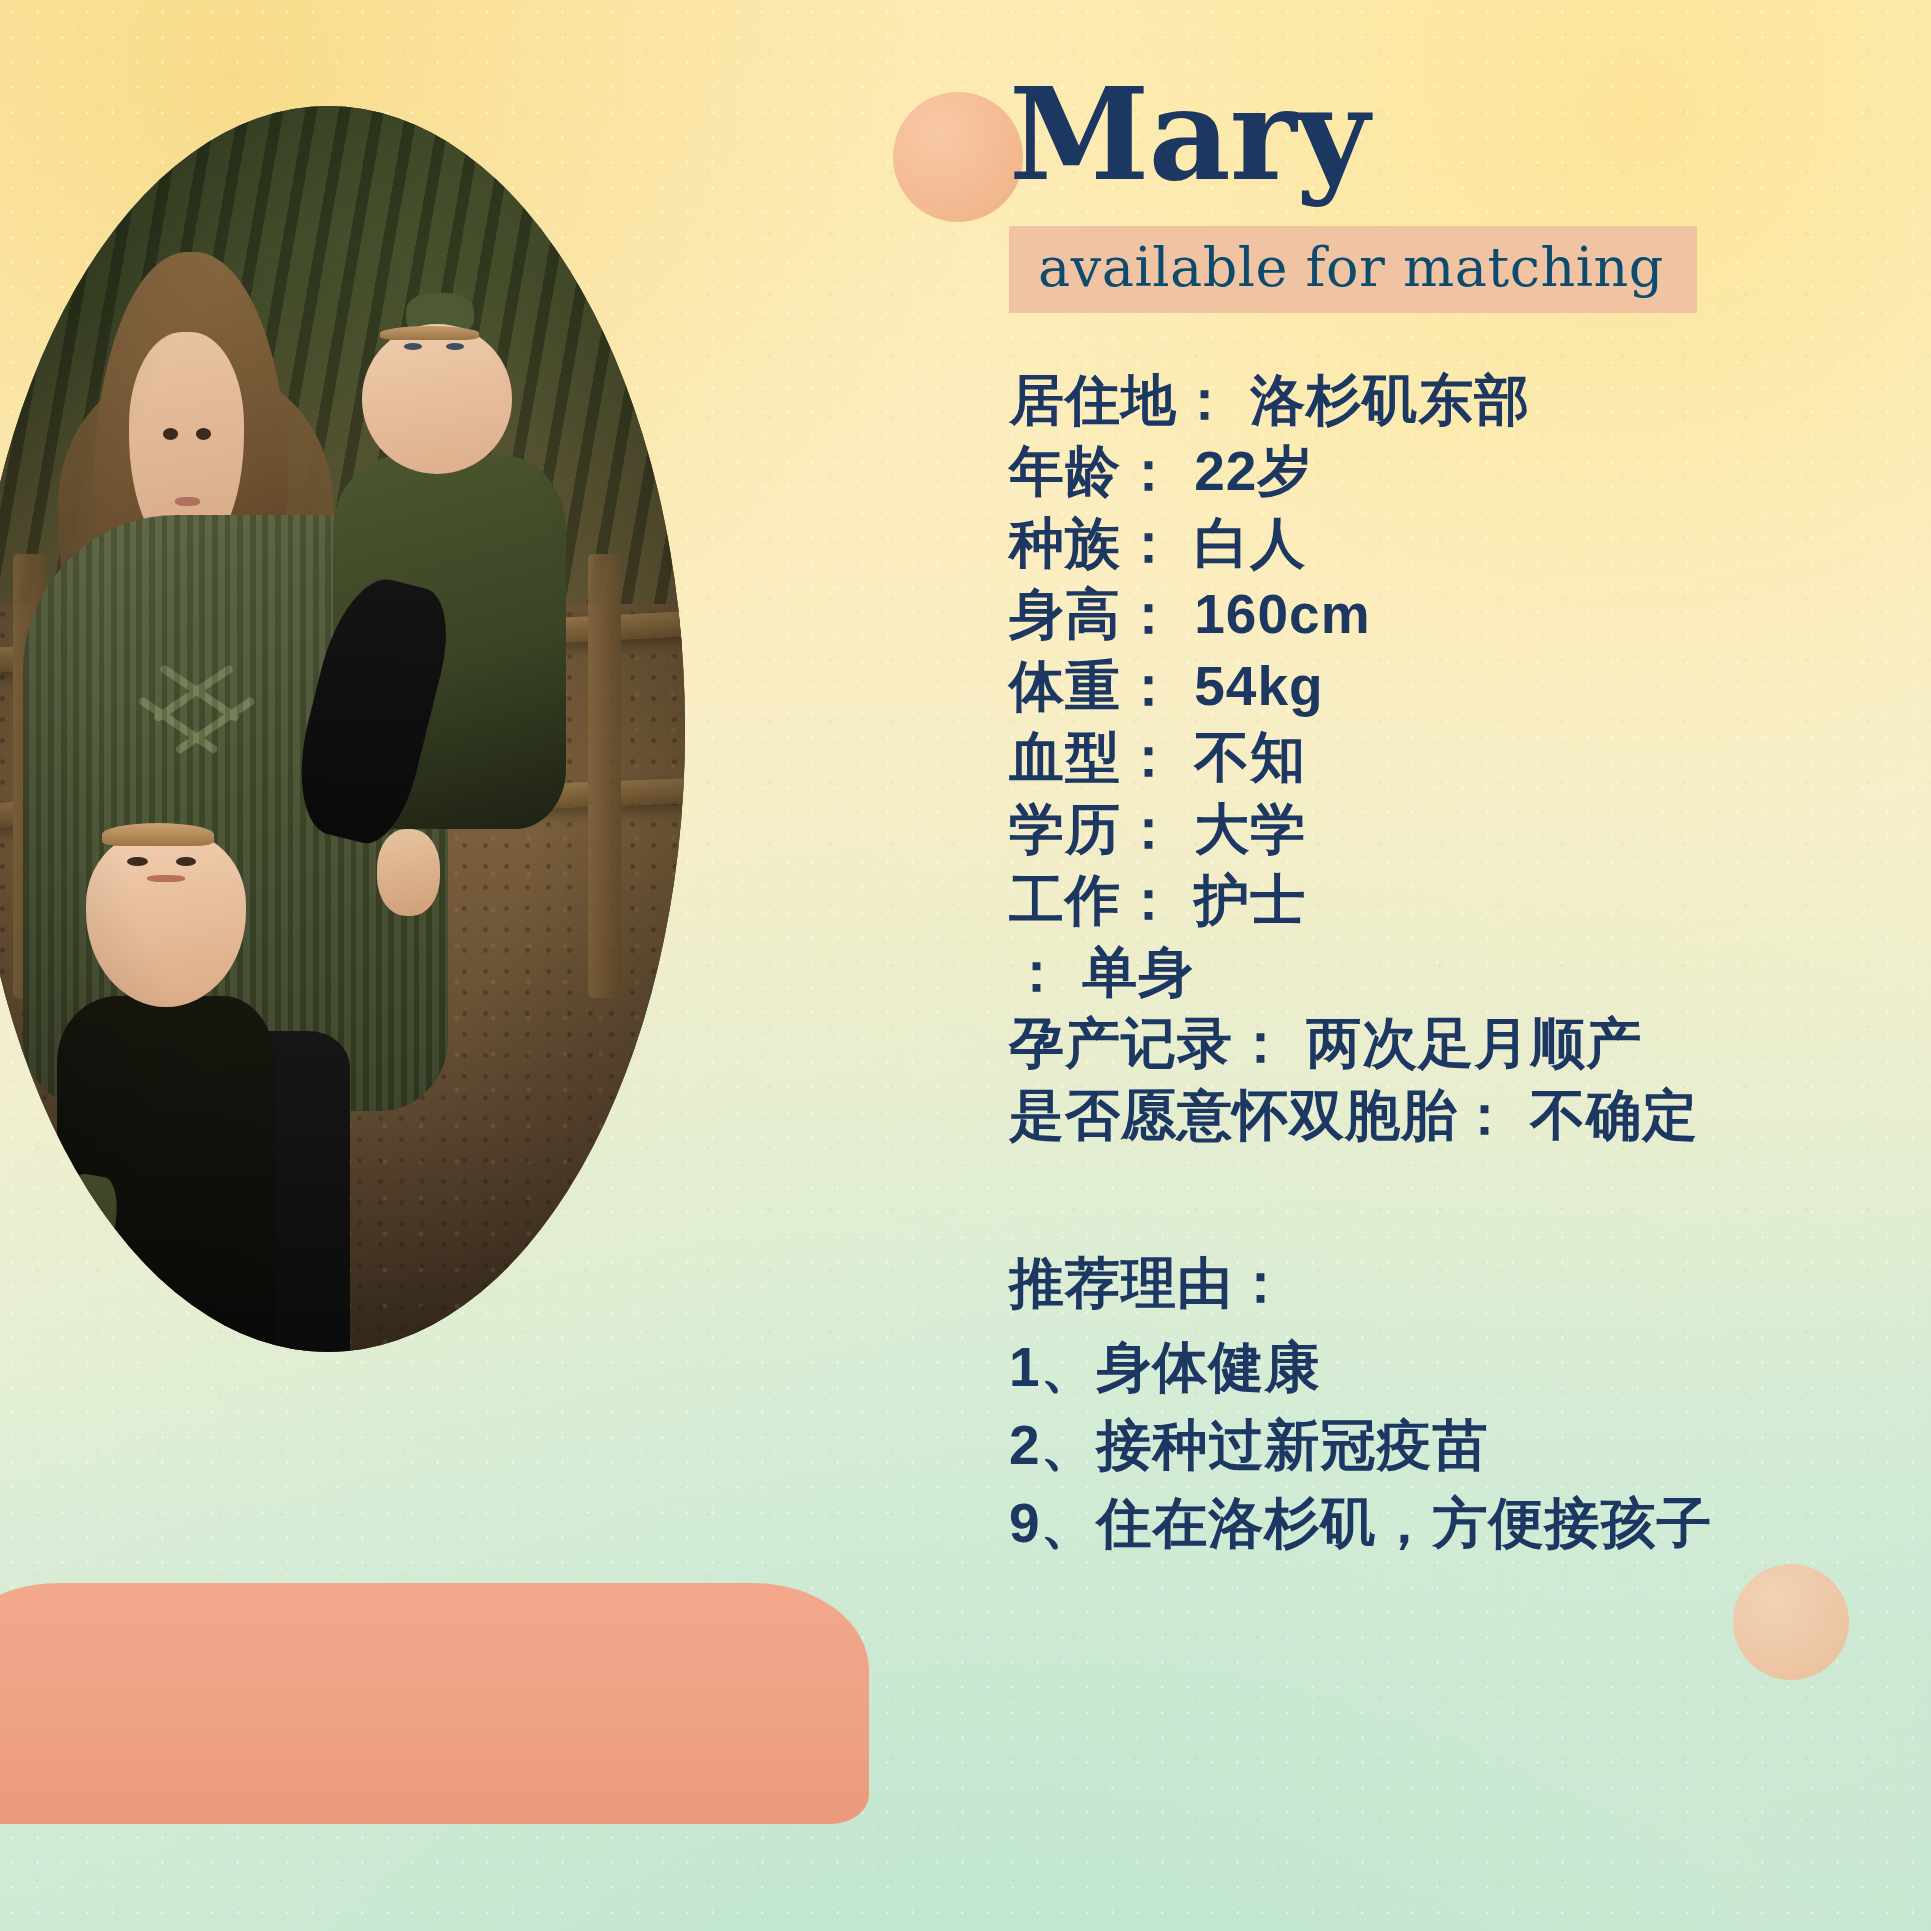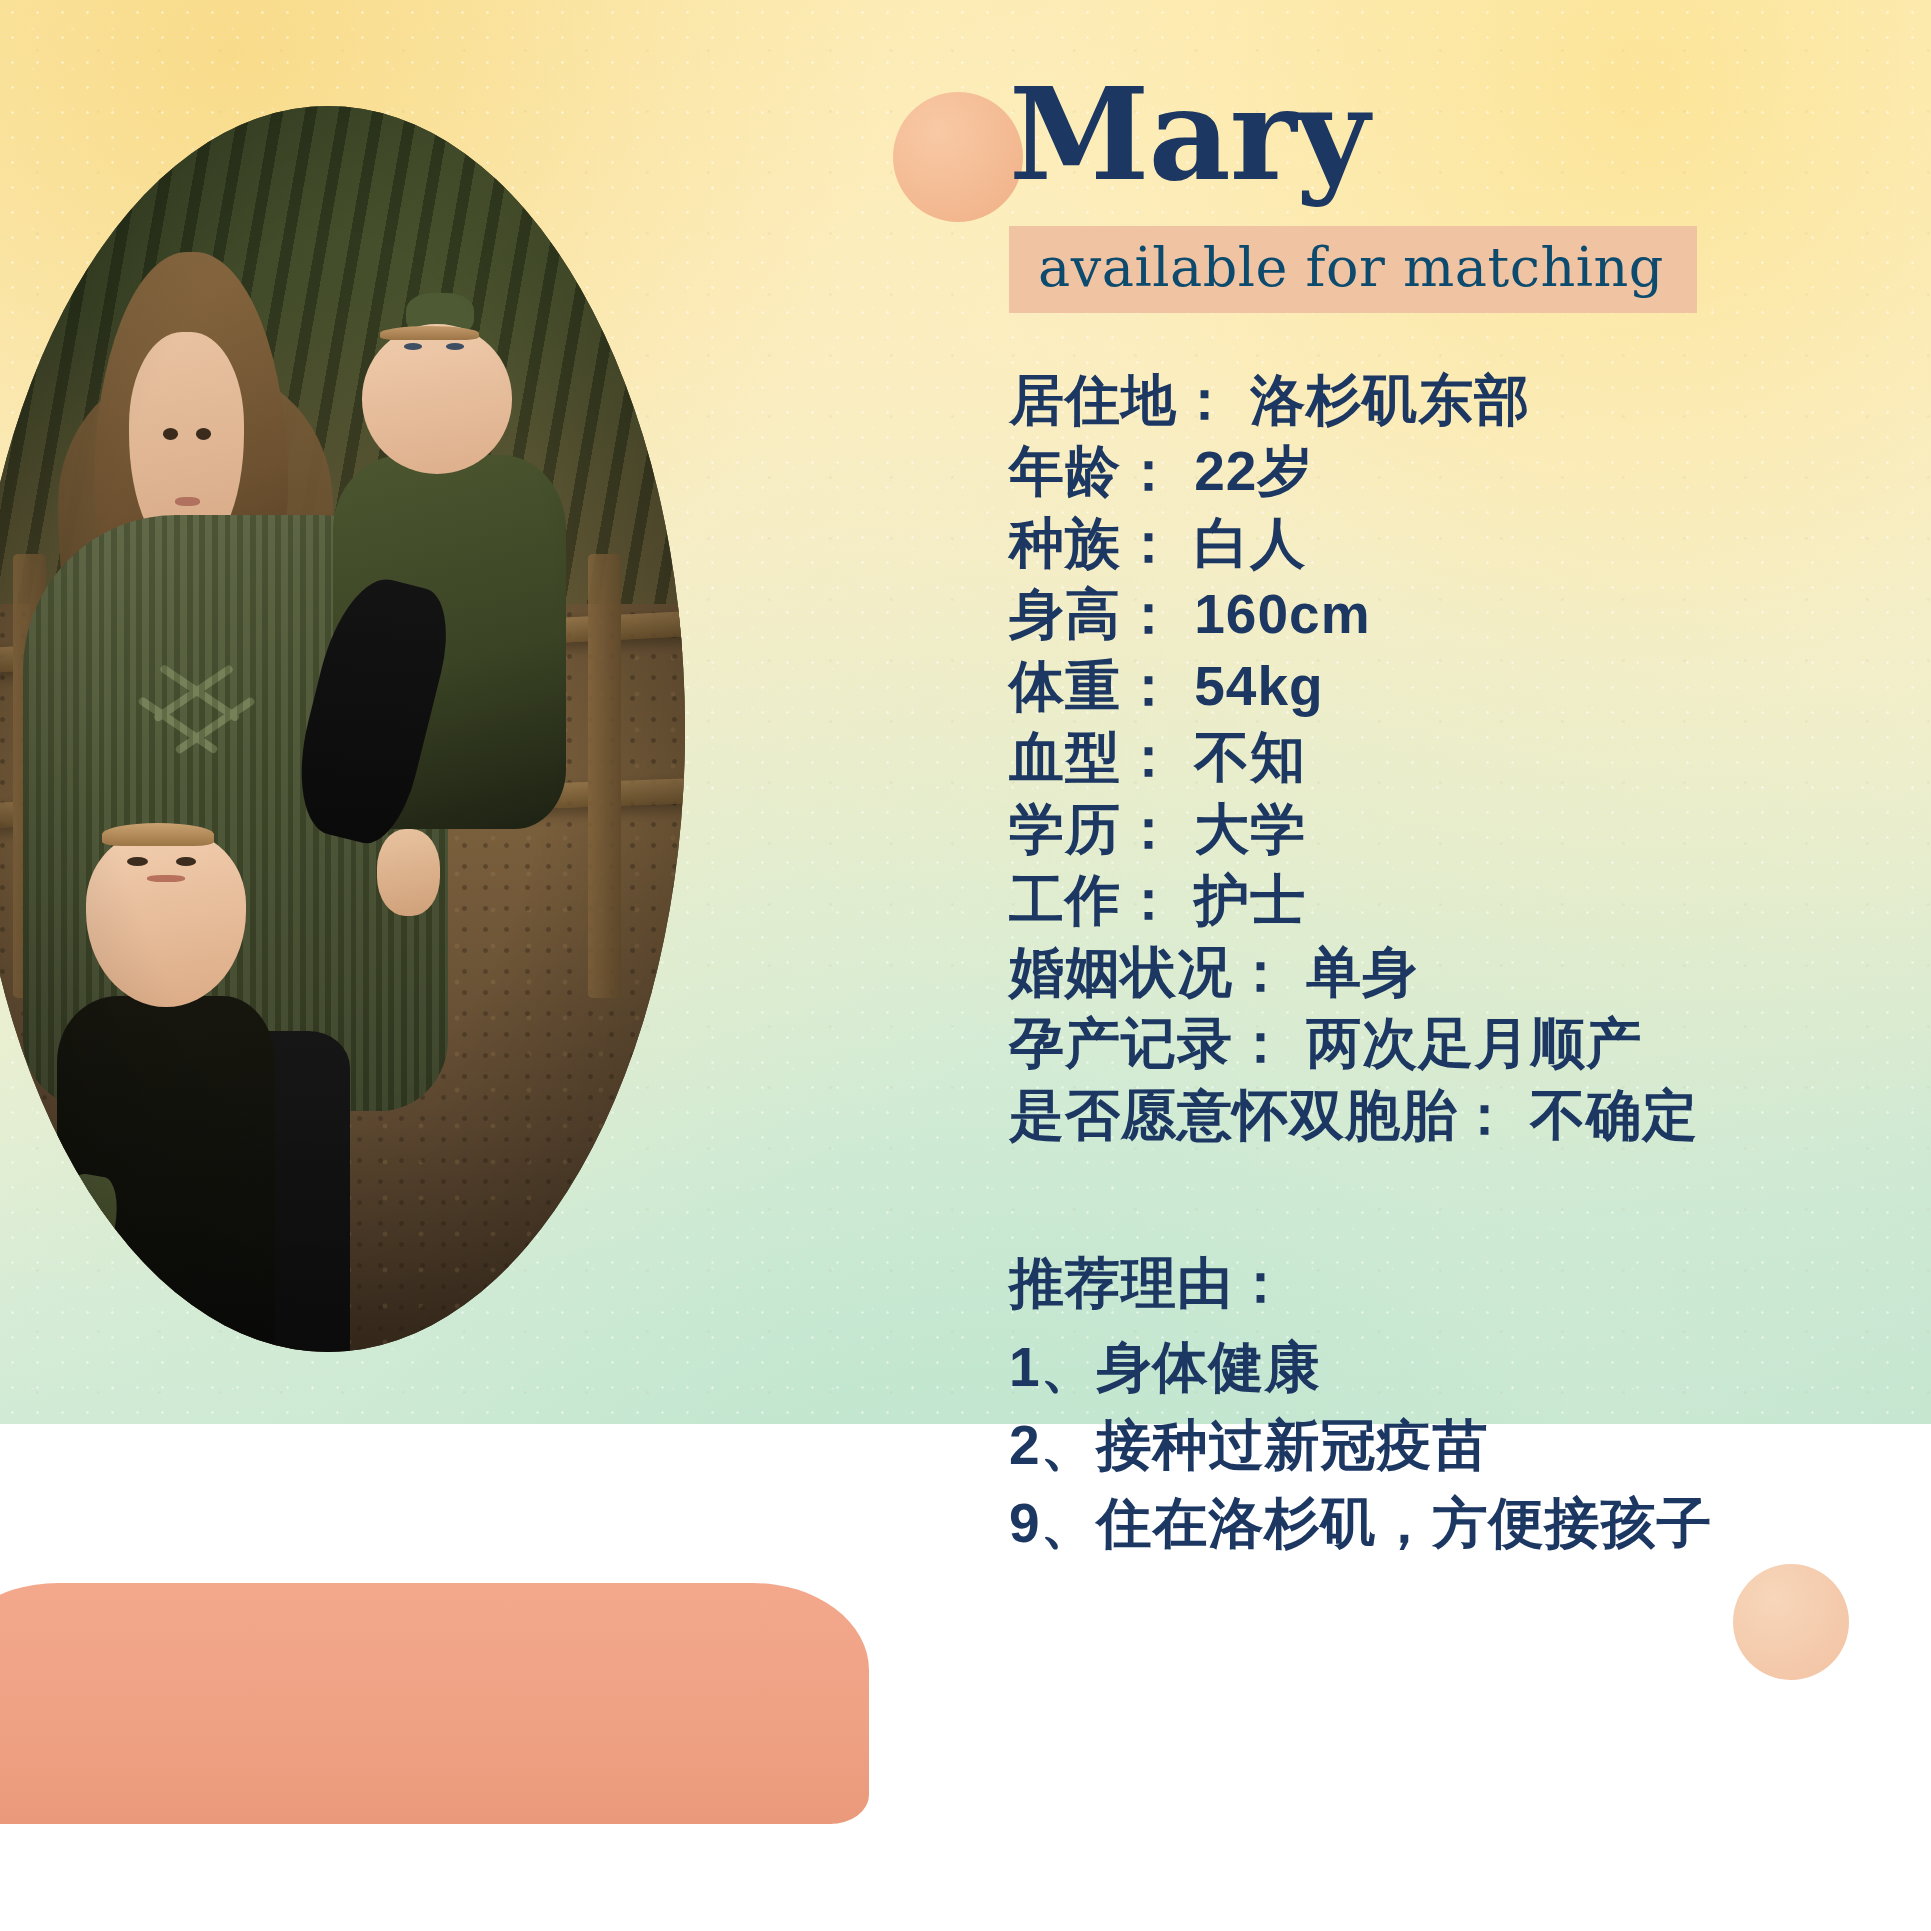"Mary" #card { height: 1424px -> 1931px }
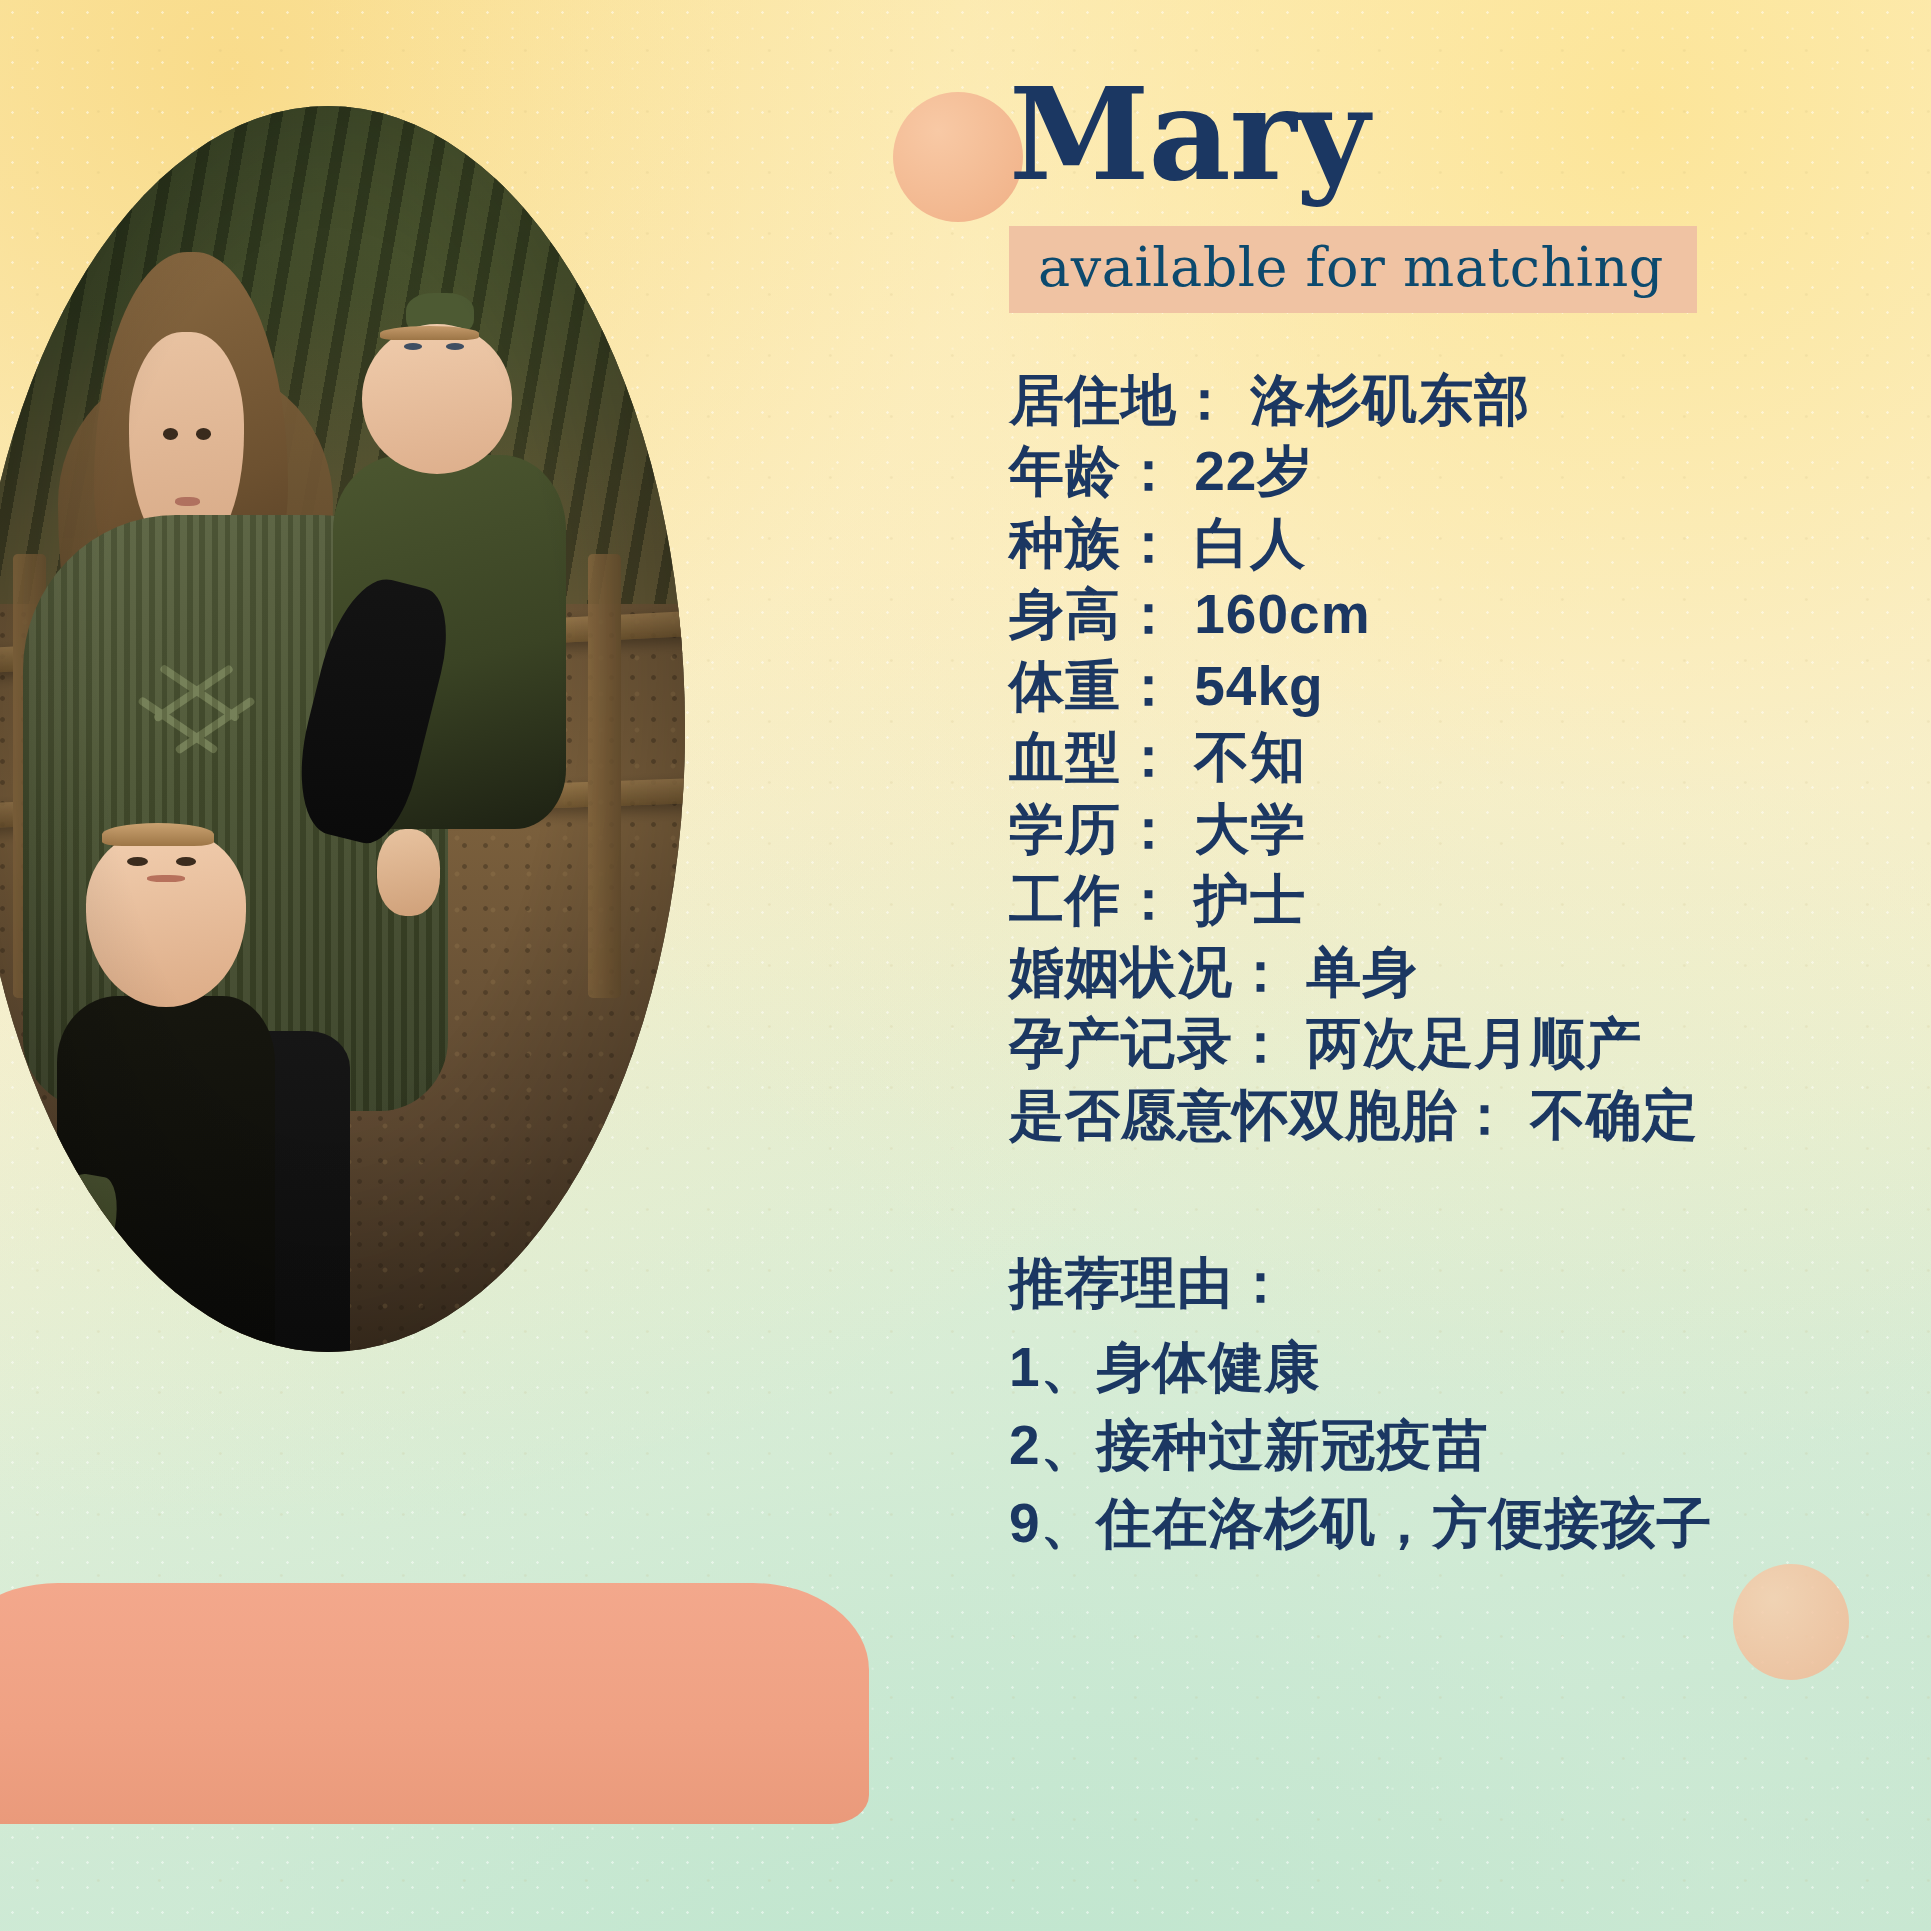"婚姻状况" span.k { html: <span>婚姻状况</span> -> none }
